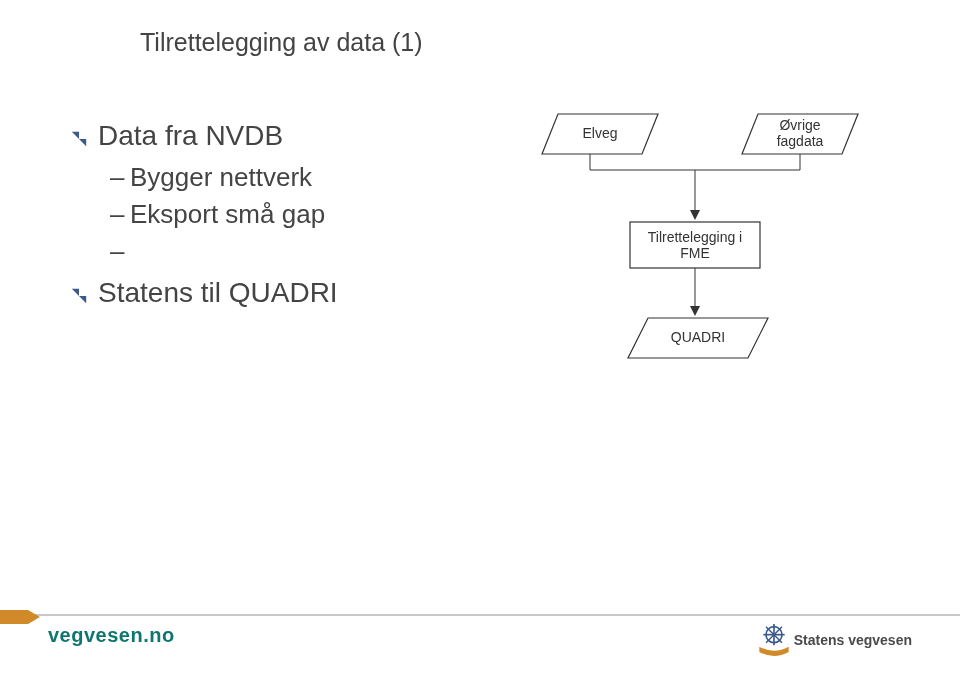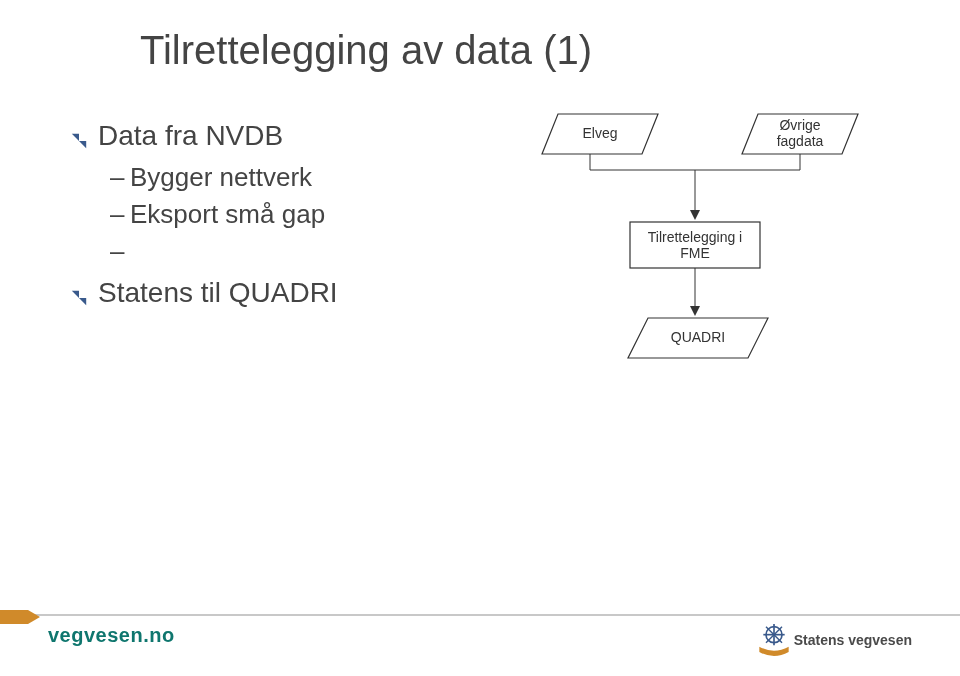"Tilrettelegging av data (1)" .title { font-size: 40px -> 25px }
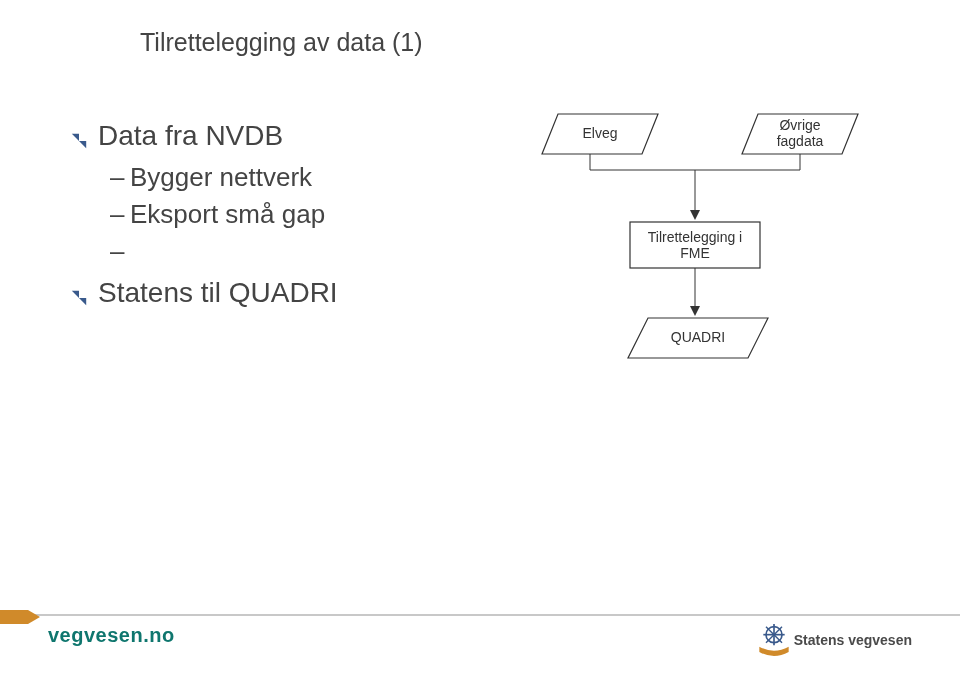"Data fra NVDB" .bullet-l1 { align-items: center -> flex-start }
